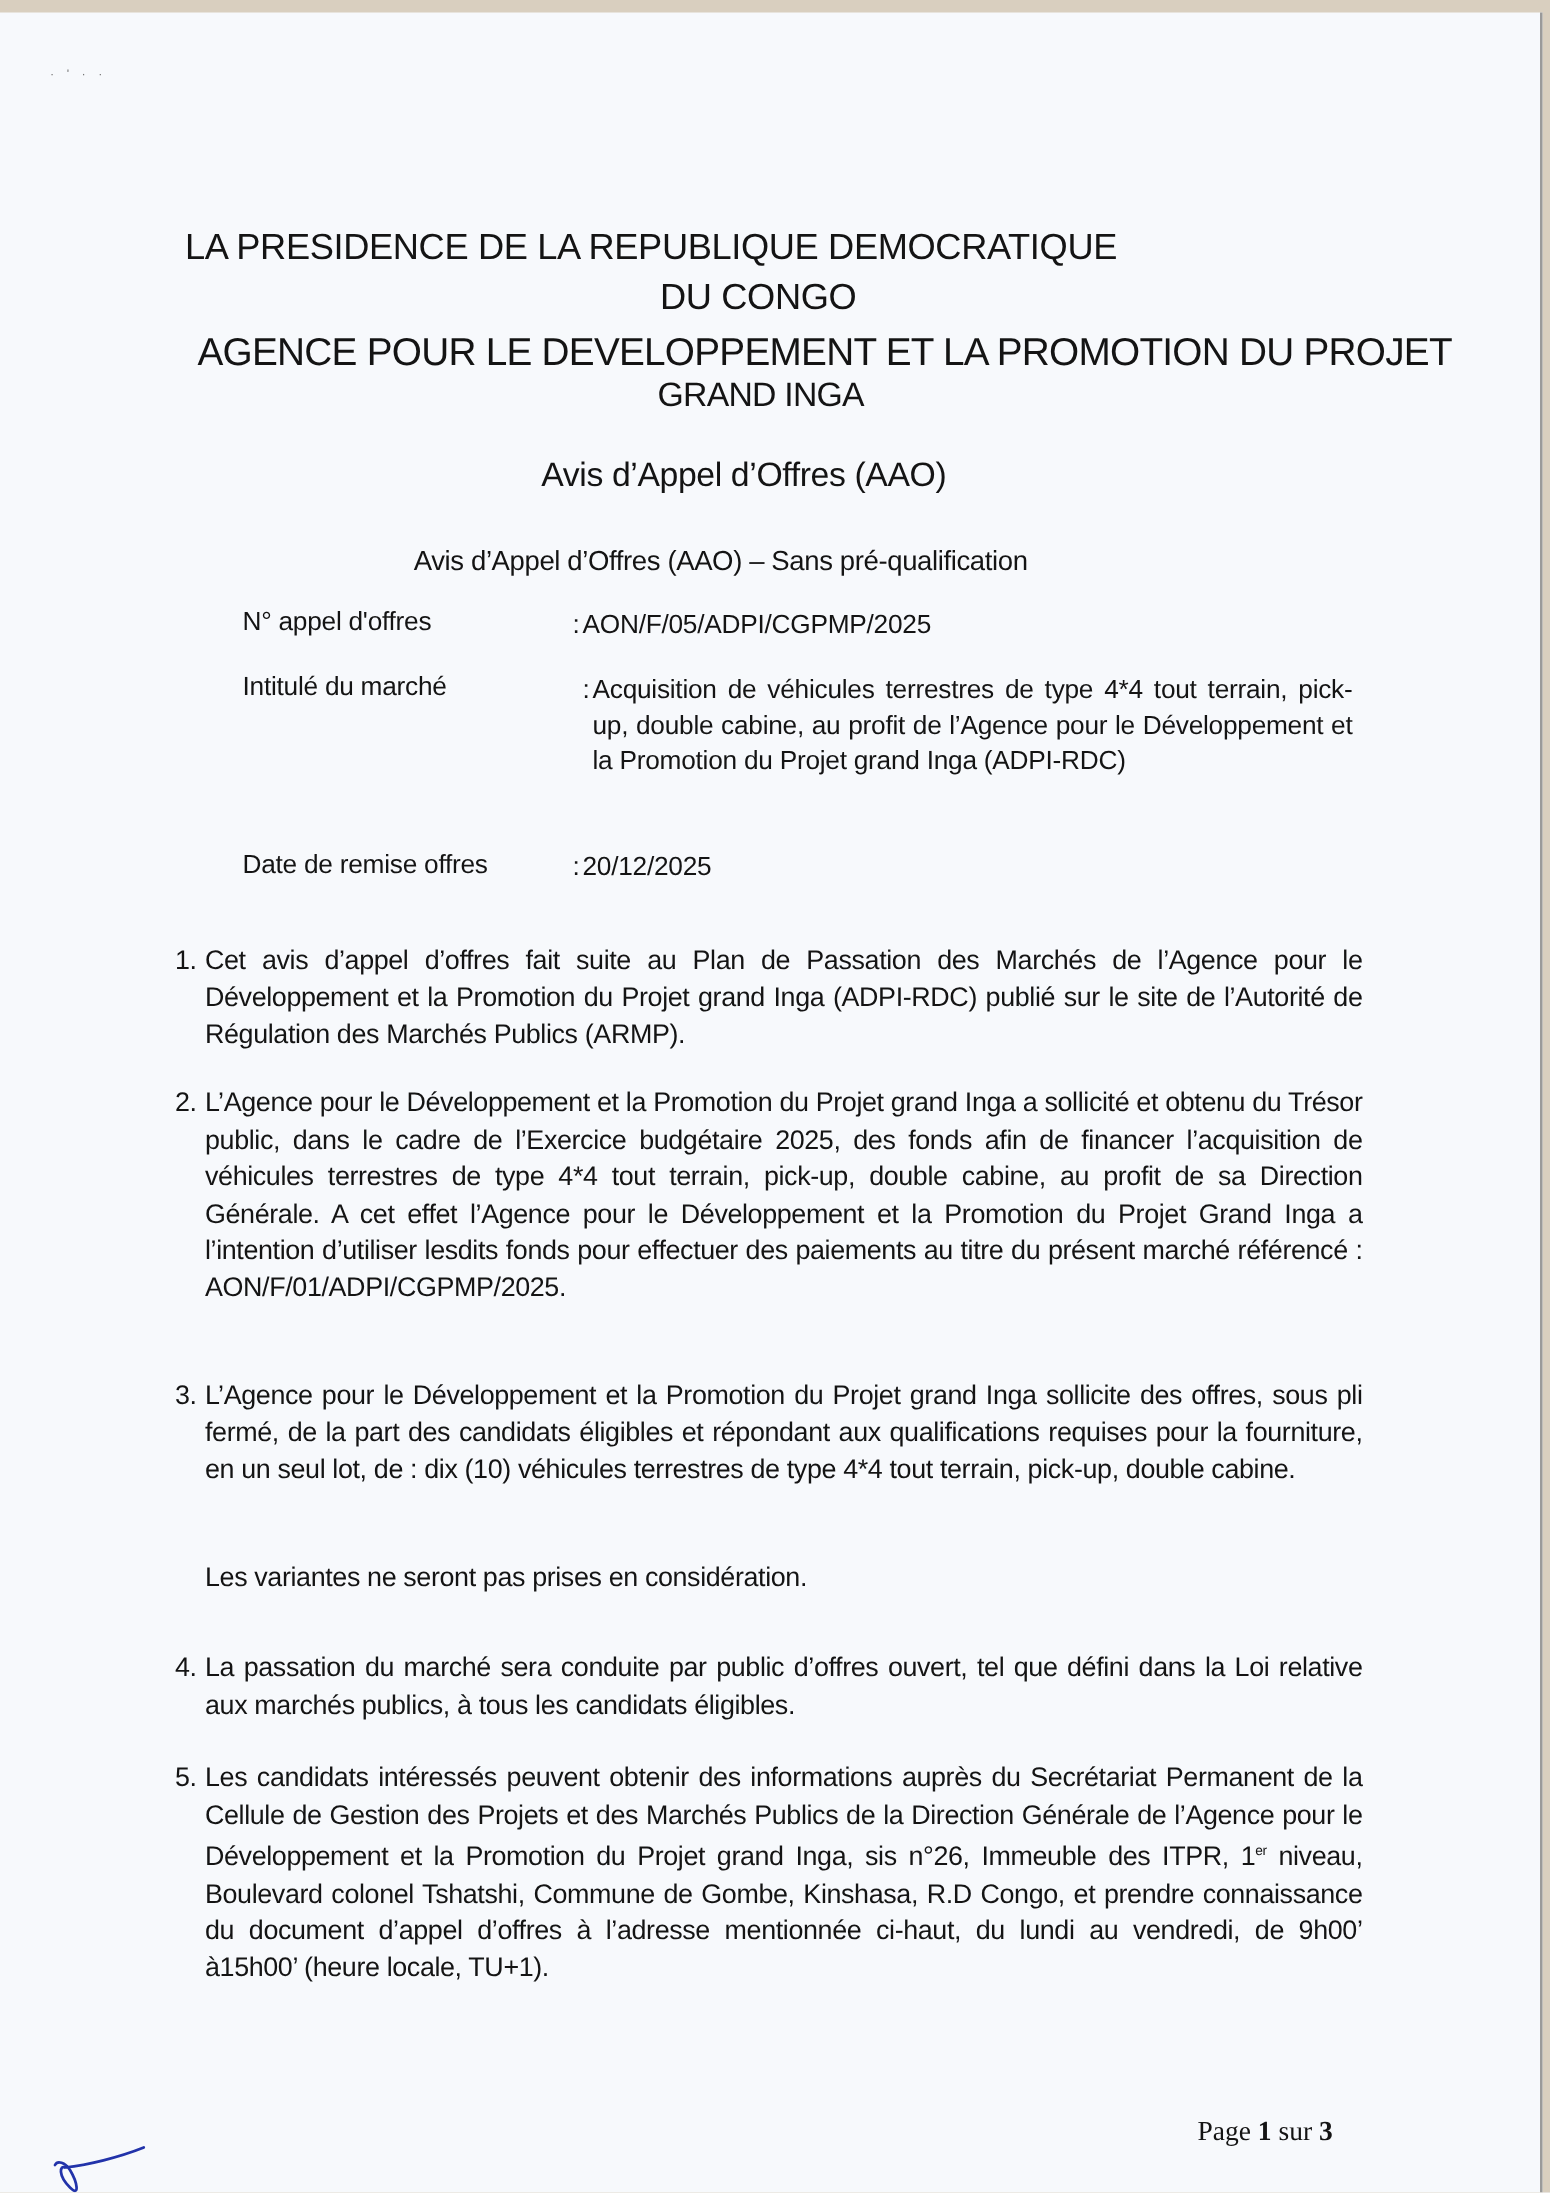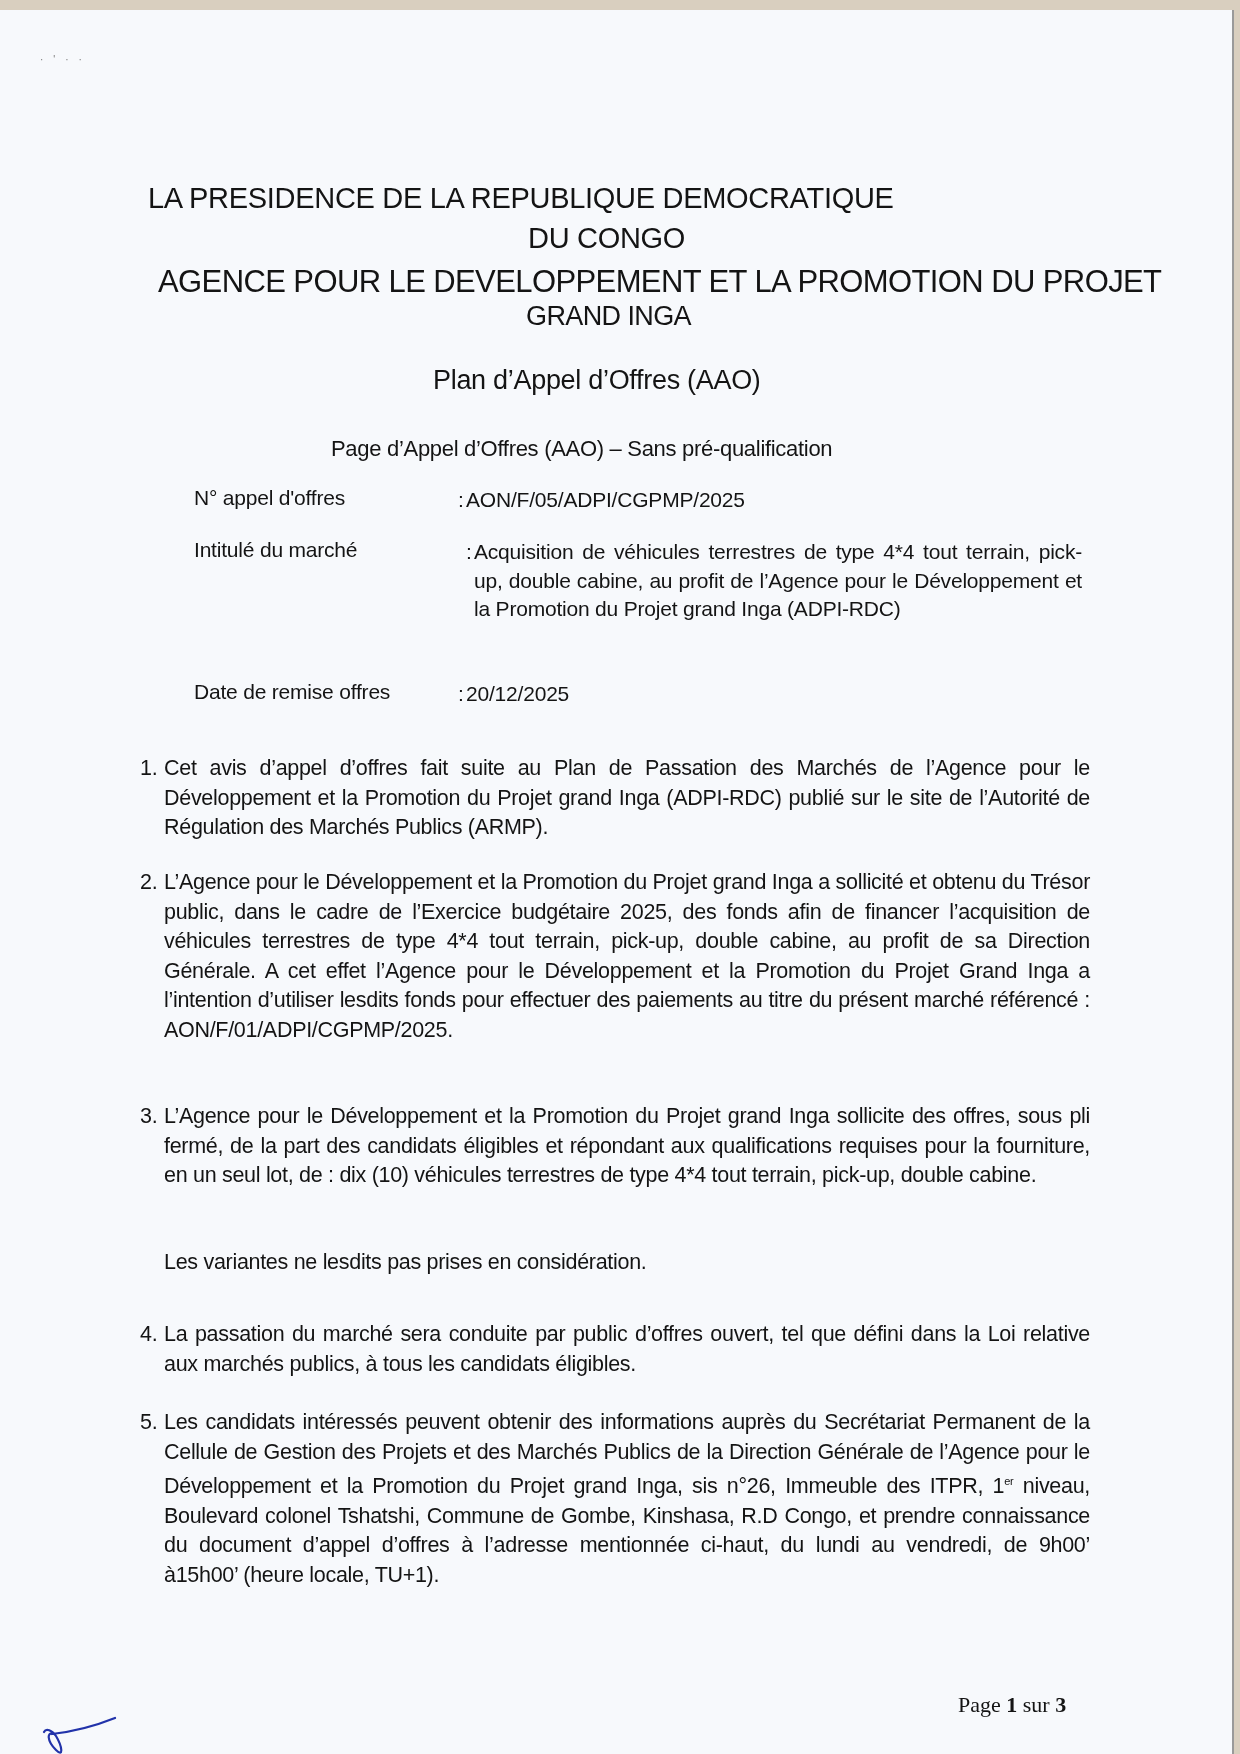"Plan d’Appel d’Offres (AAO)" div.title1 { text: Plan -> Avis }
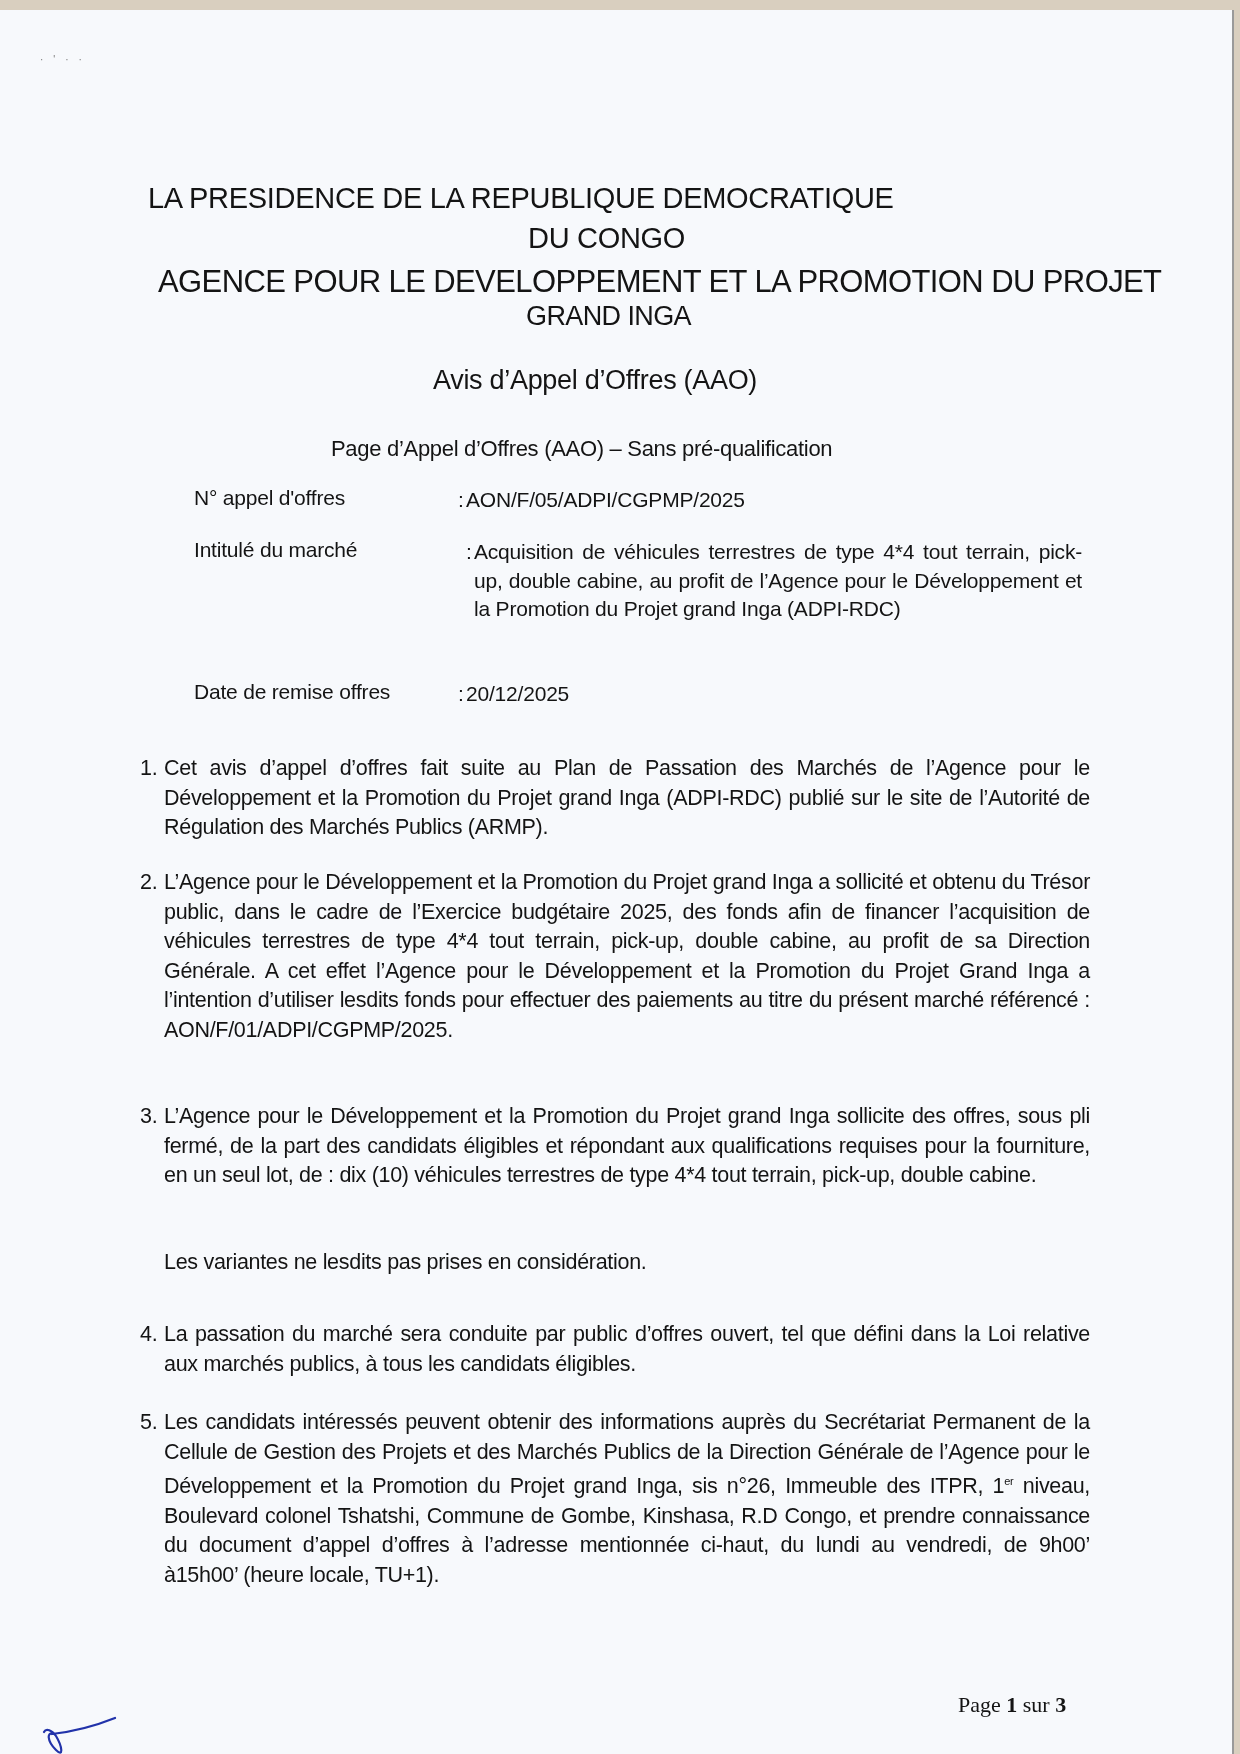"Page d’Appel d’Offres (AAO) –" div.title2 { text: Page -> Avis }
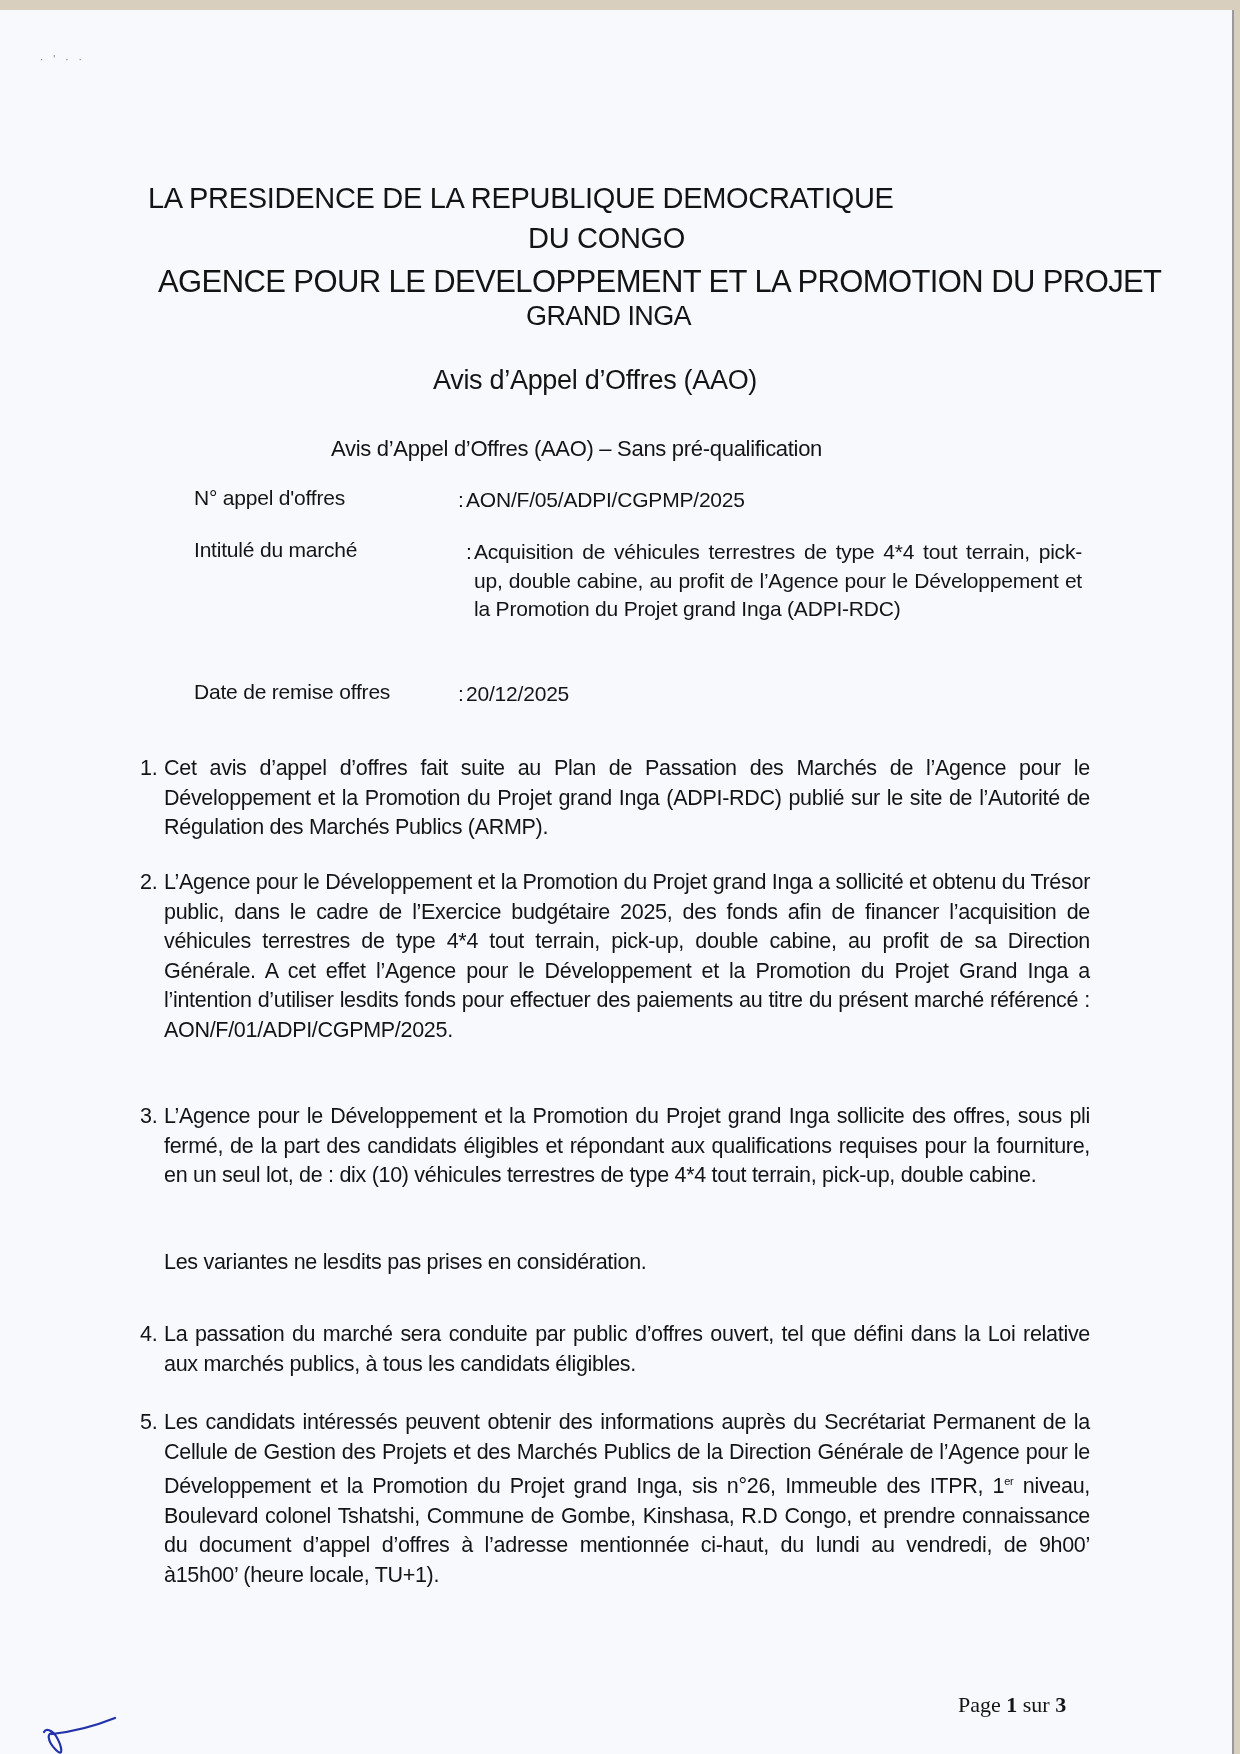"Les variantes ne lesdits pas" div.note { text: lesdits -> seront }
